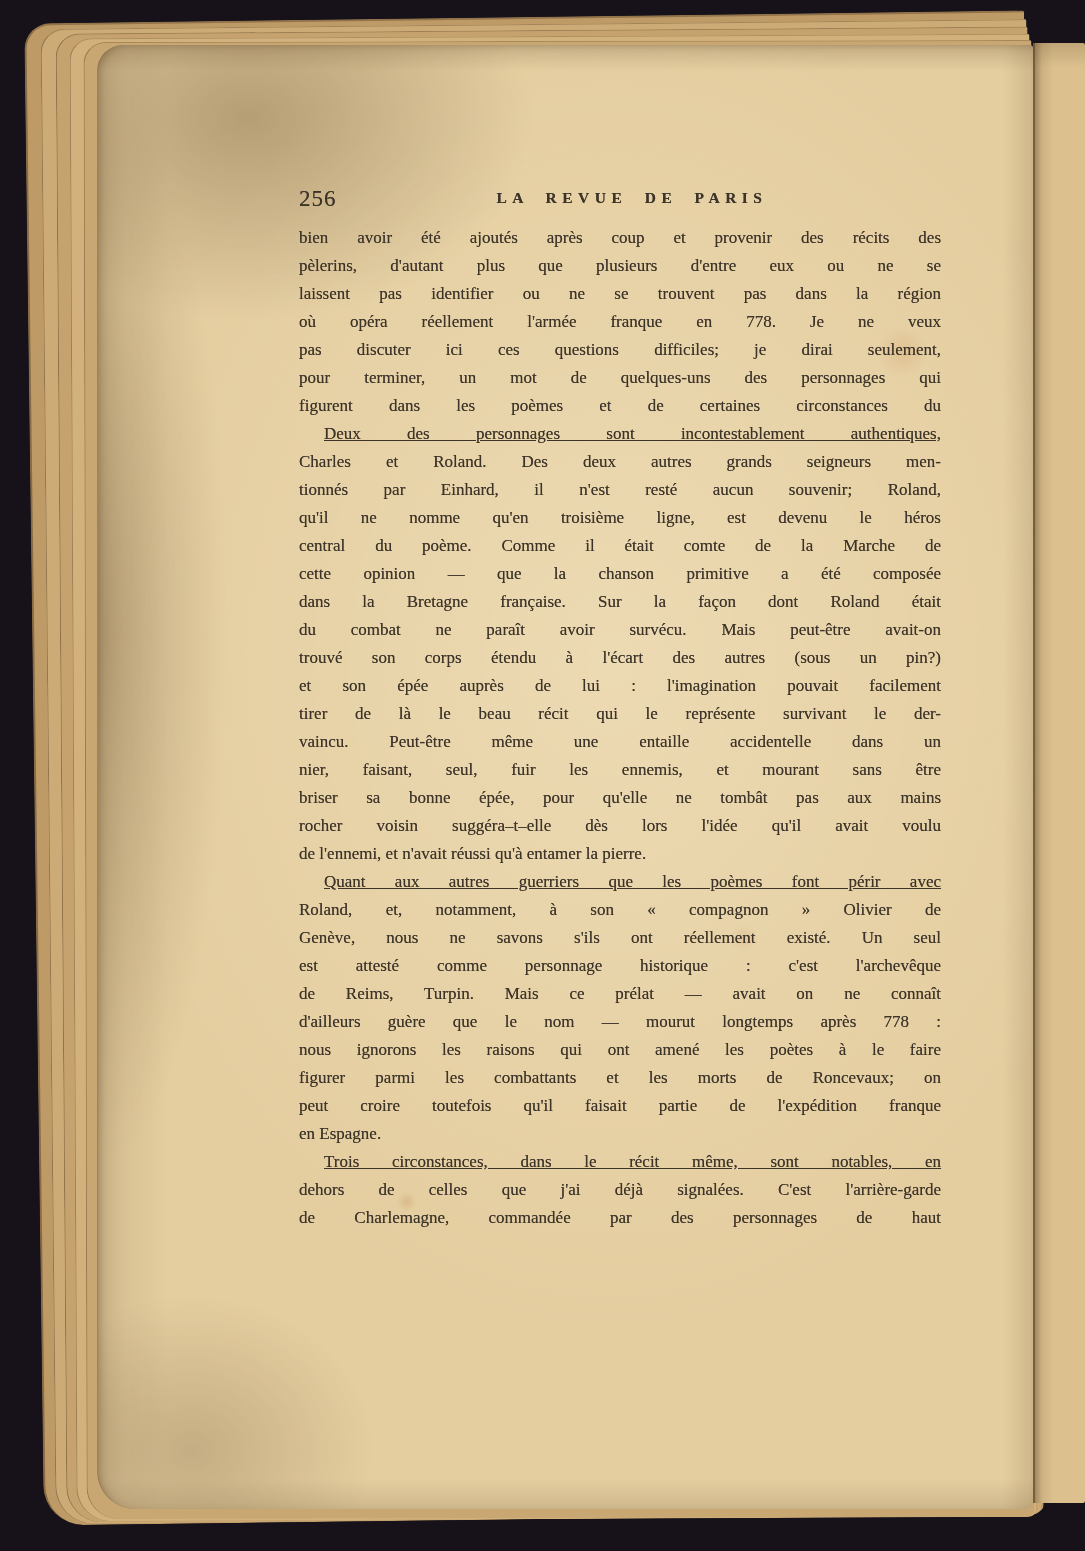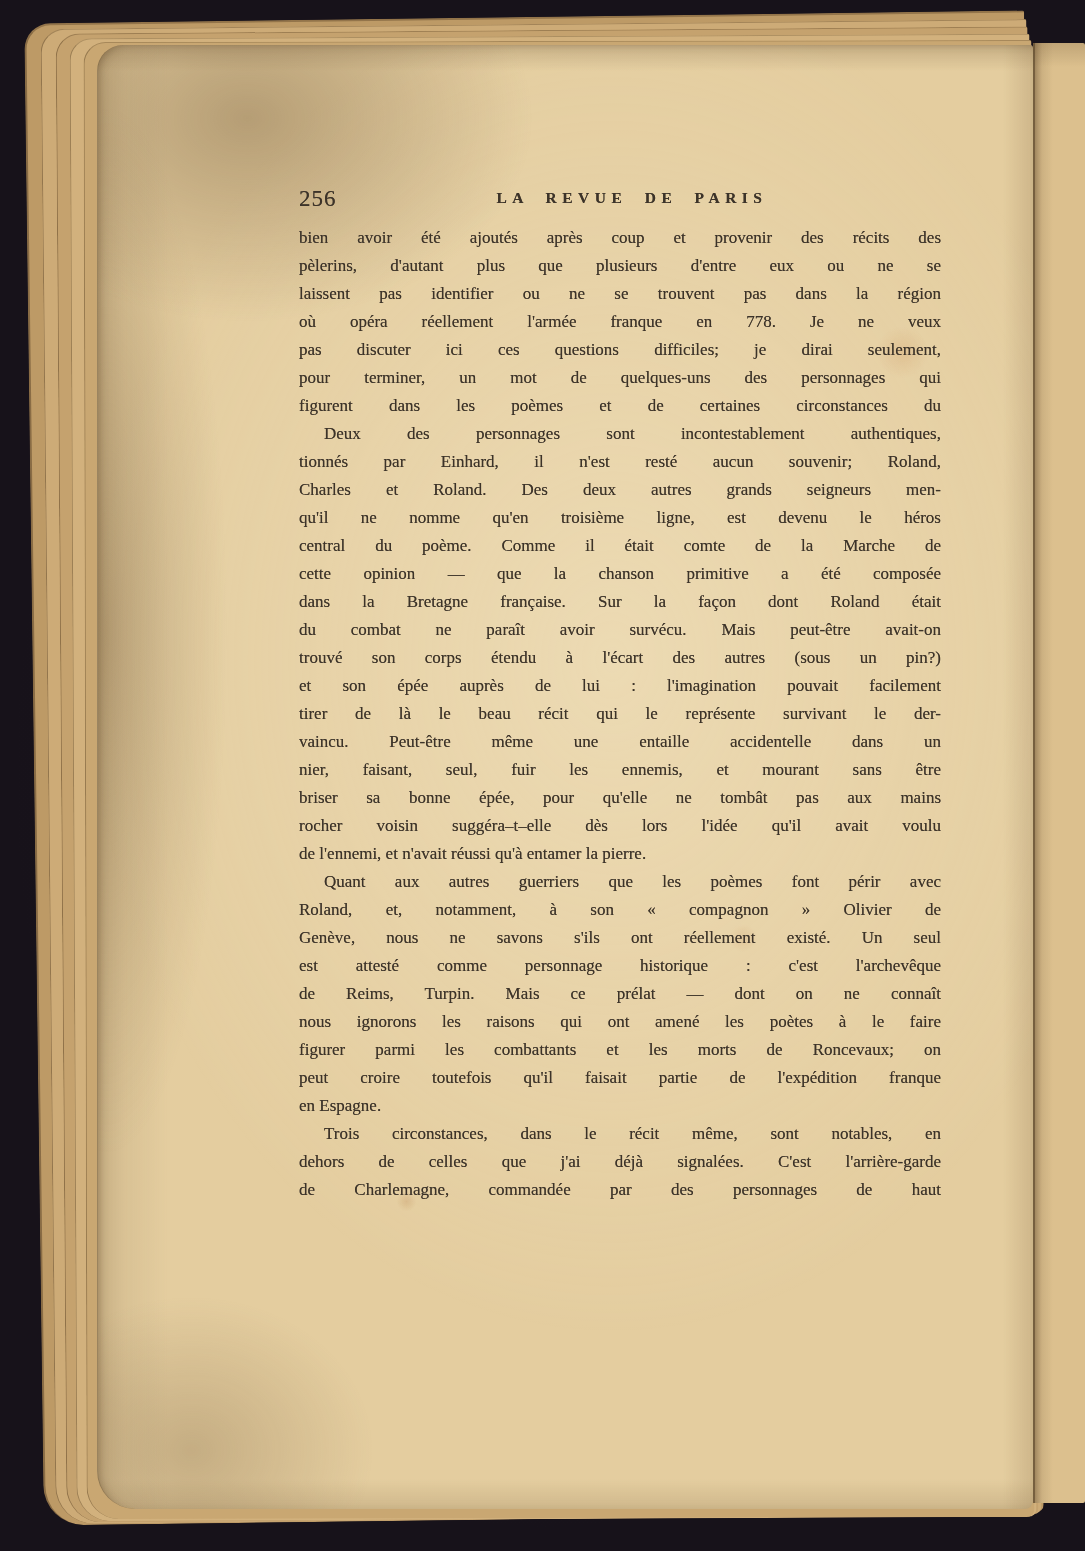"Deux des personnages sont" .line.indent { text-decoration: none -> underline }
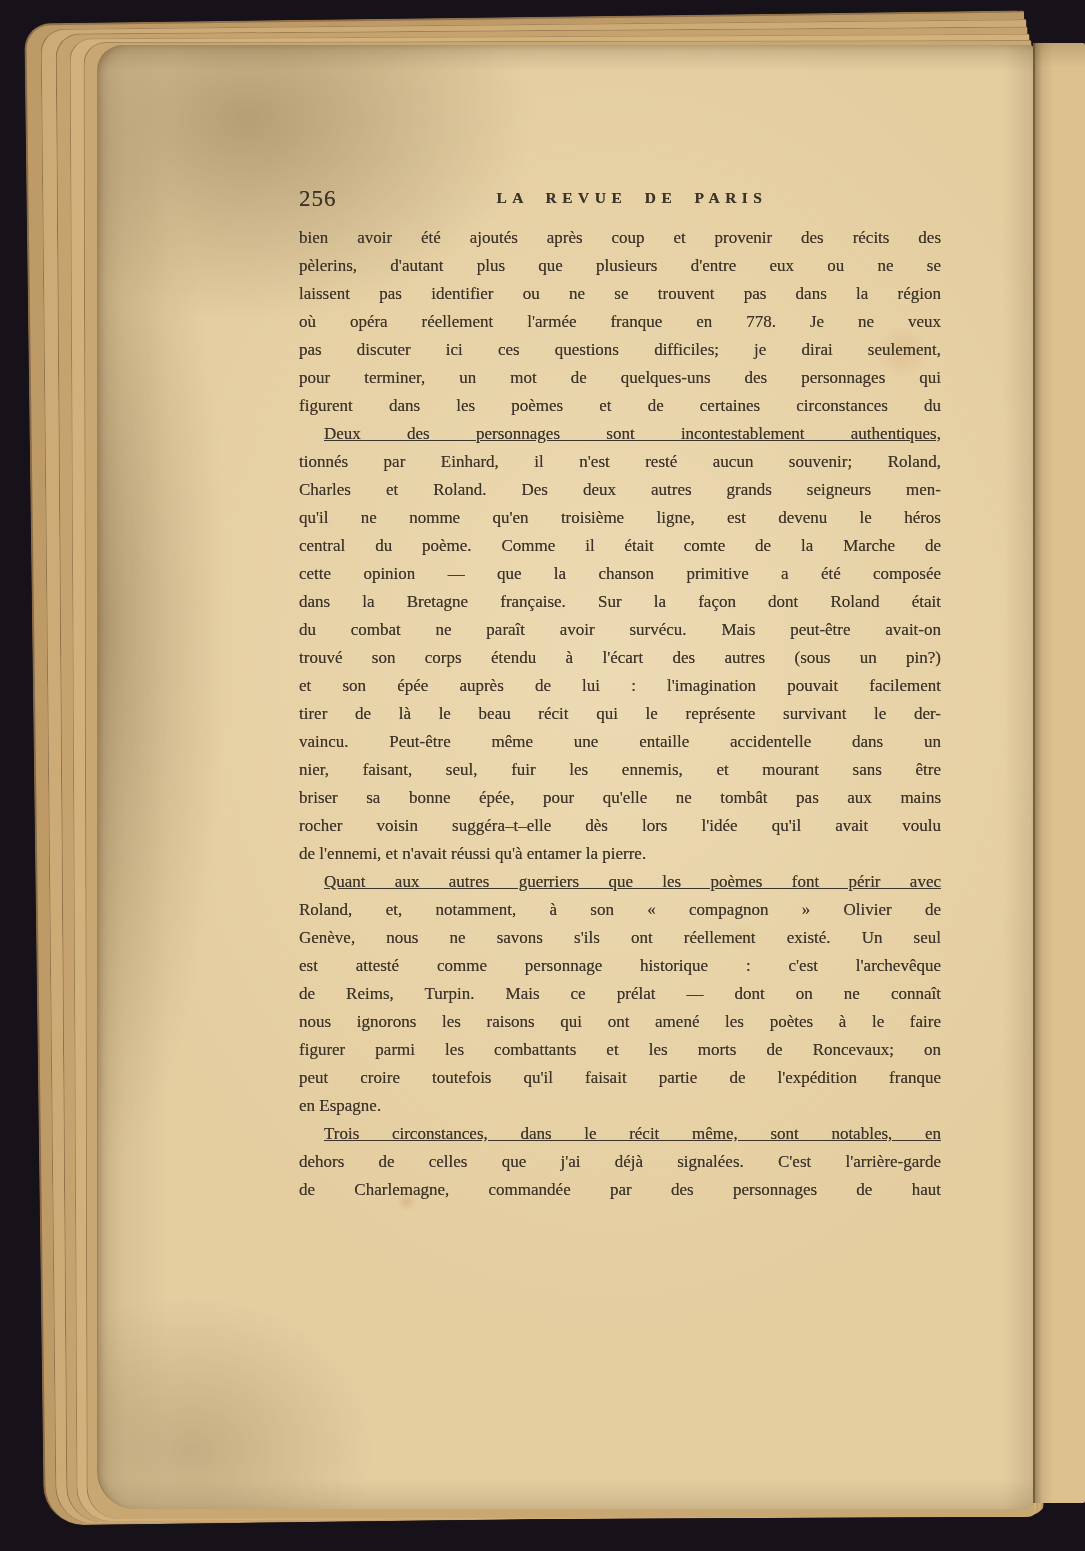"tionnés par Einhard, il n'est" div.line { order: before "Charles et Roland. Des deux" -> after "Charles et Roland. Des deux" }
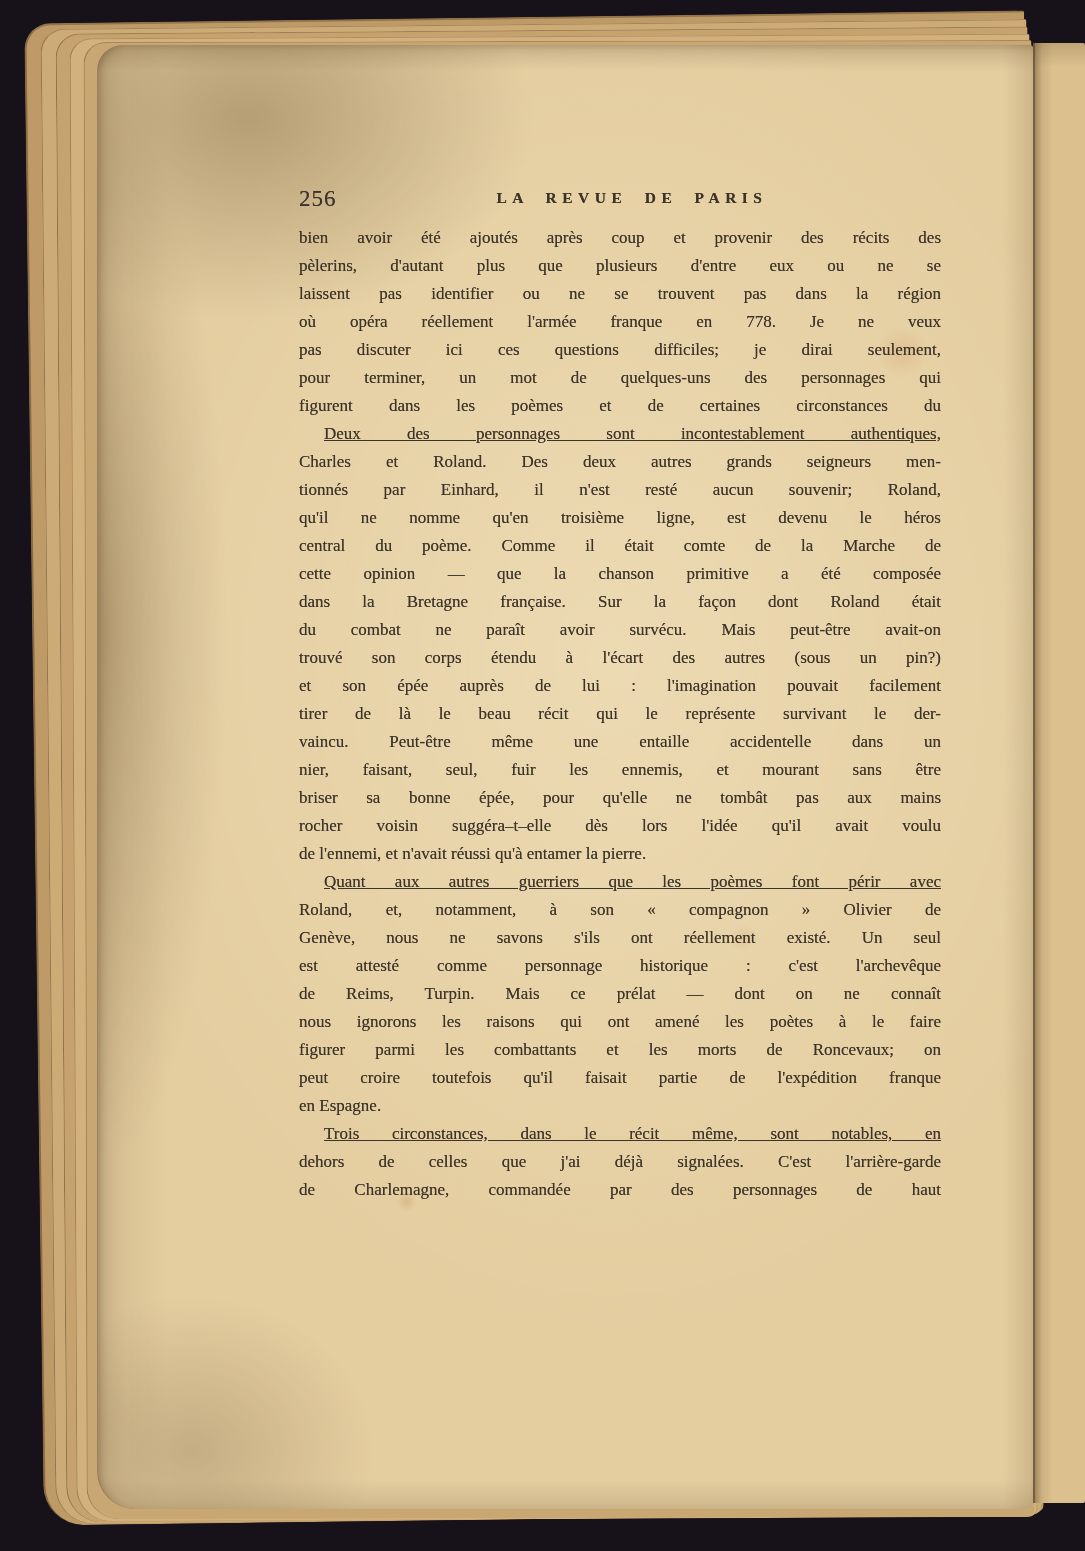"de Reims, Turpin. Mais ce" div.line { text: dont -> avait }
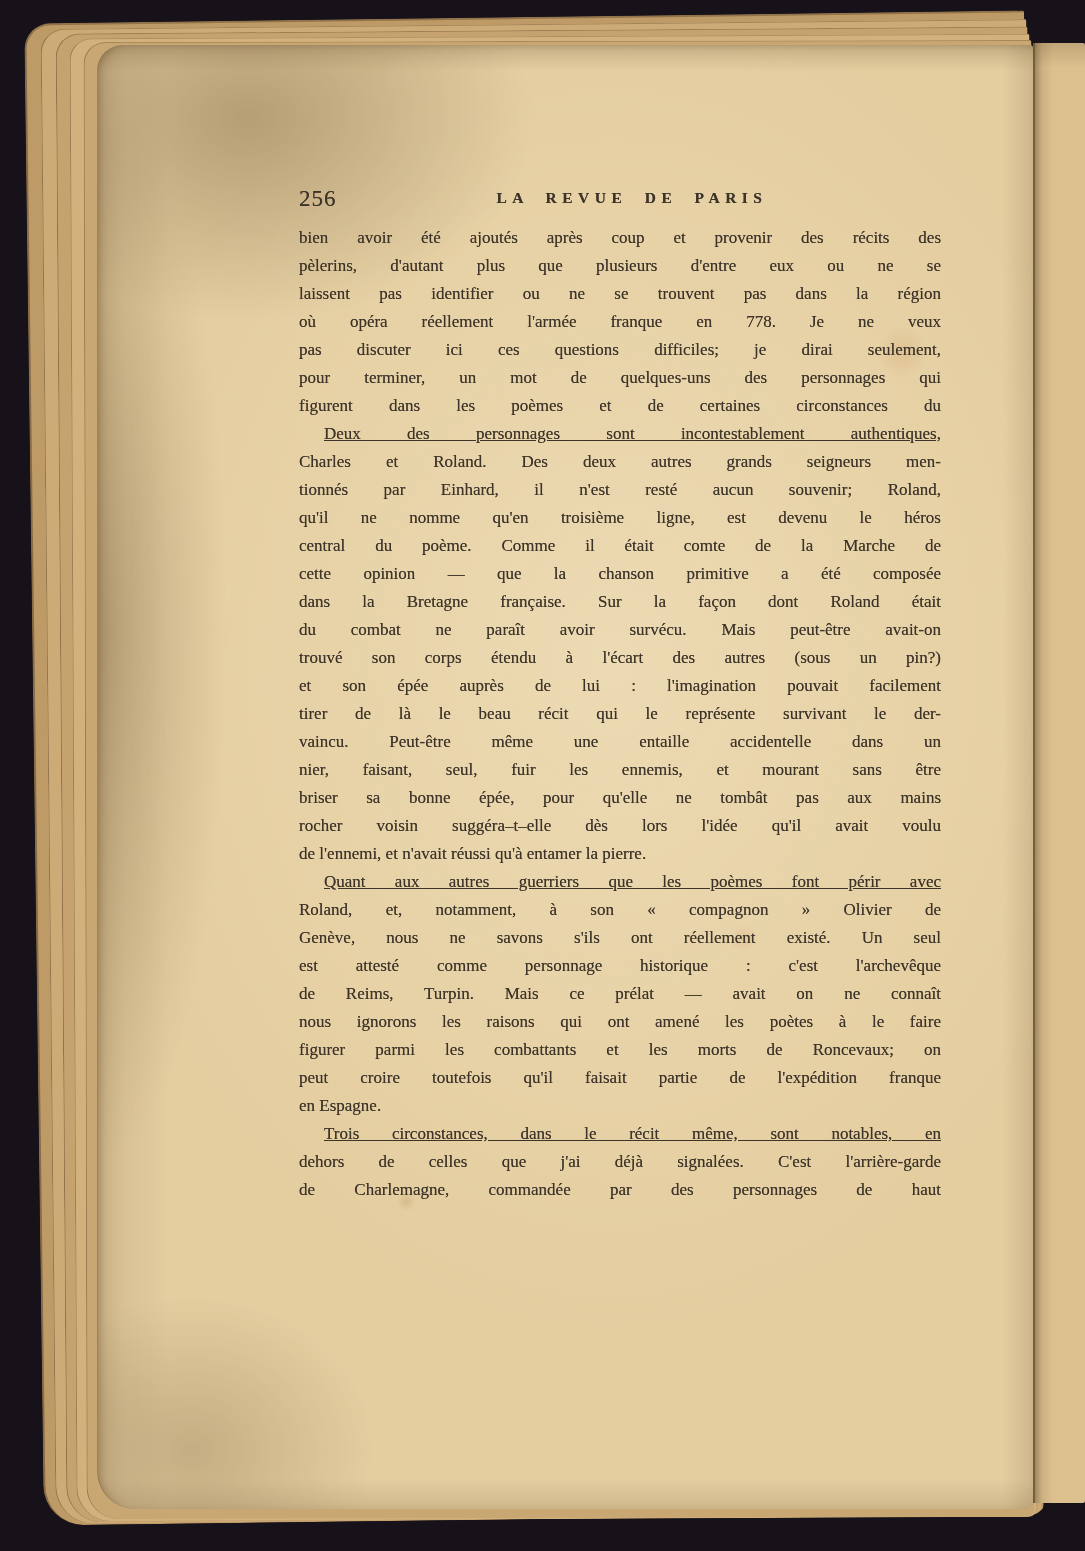"d'ailleurs guère que le nom" div.line { html: none -> <div>d'ailleurs guère que le nom — mourut longtemps après 778 :</div> }
